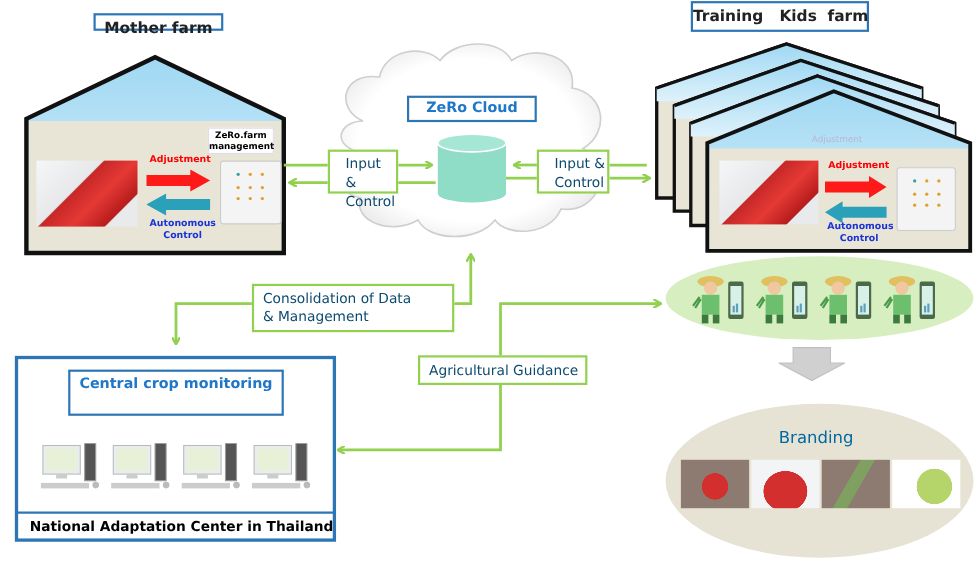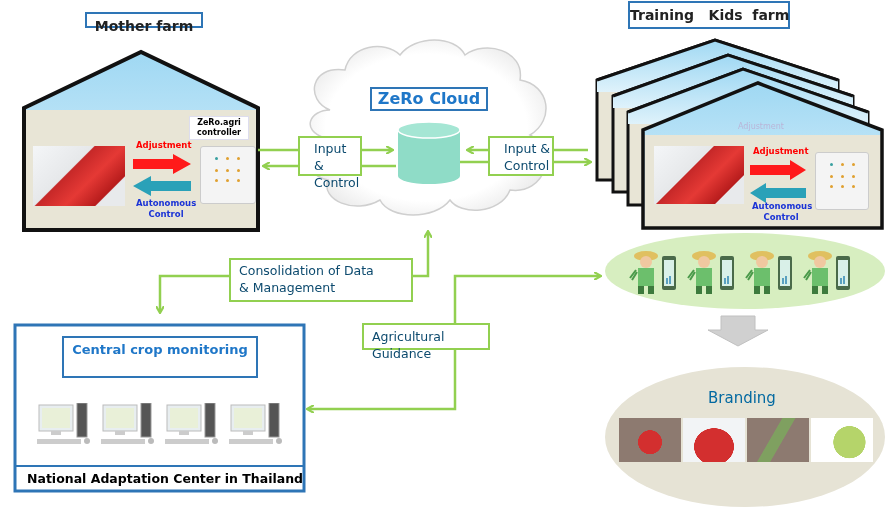"ZeRo Cloud" div.blue-box { font-size: 16px -> 13px }
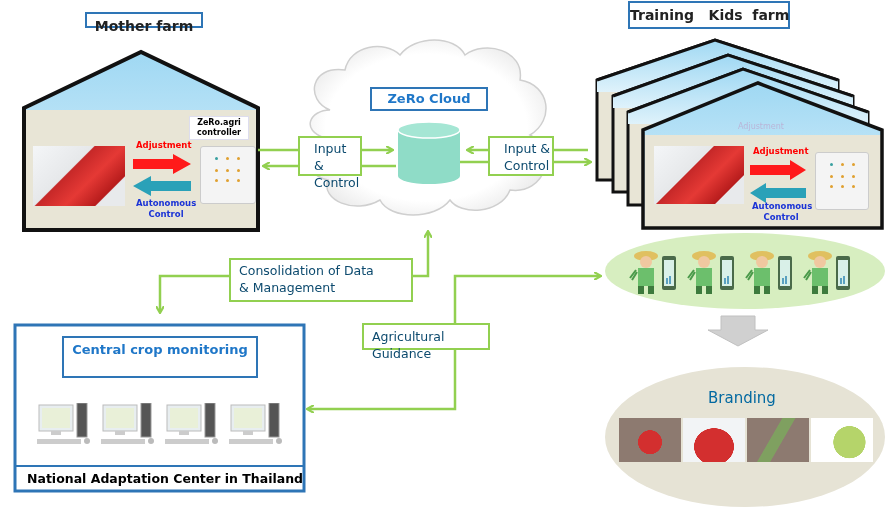"ZeRo.agri" div { text: ZeRo.agri -> ZeRo.farm }
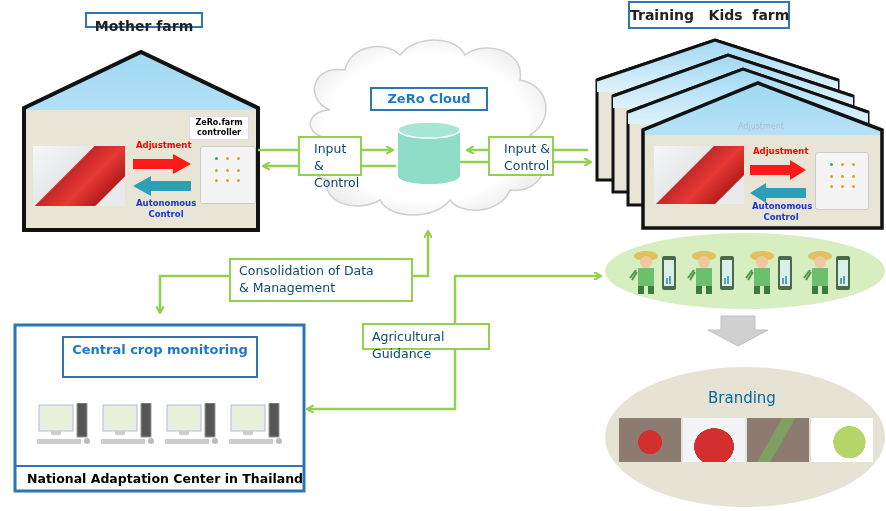"controller" div { text: controller -> management }
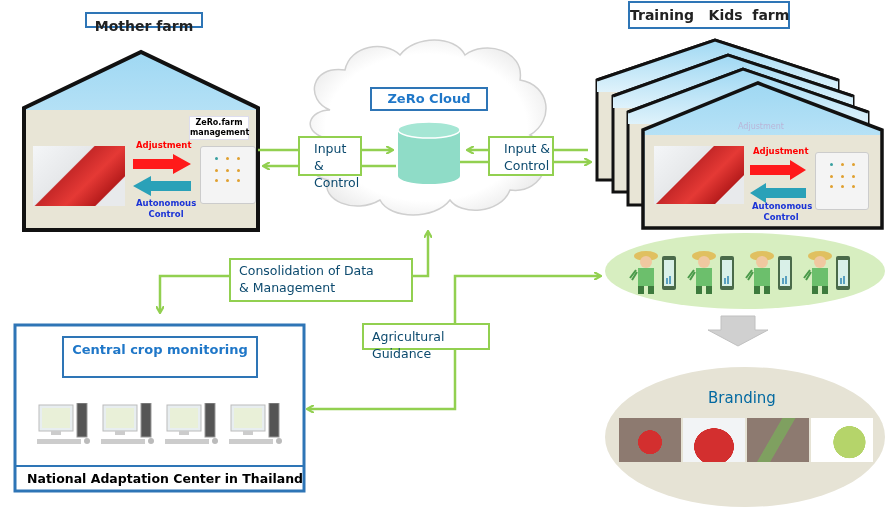"Agricultural Guidance" div.label-box { left: 362px -> 380px; width: 128px -> 154px }
